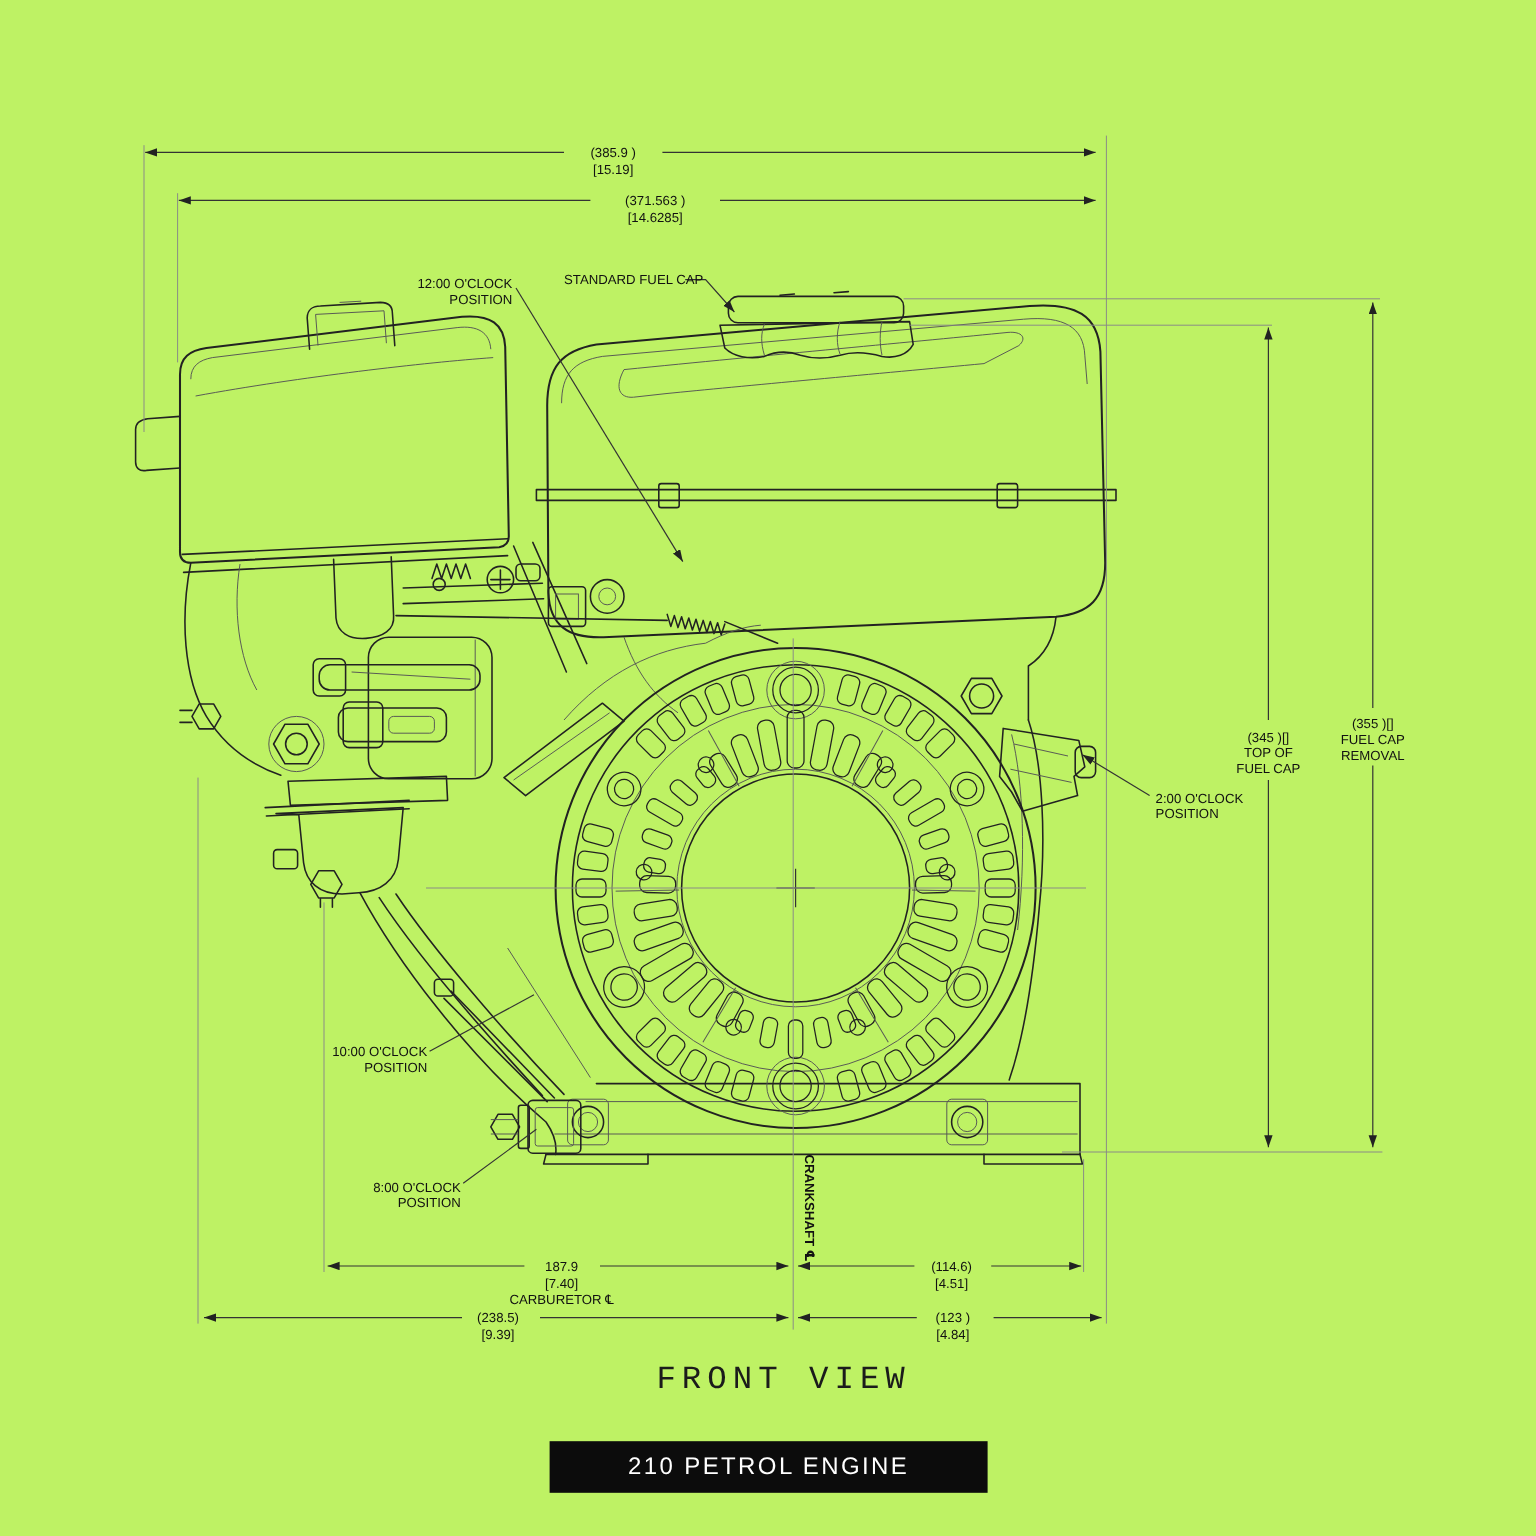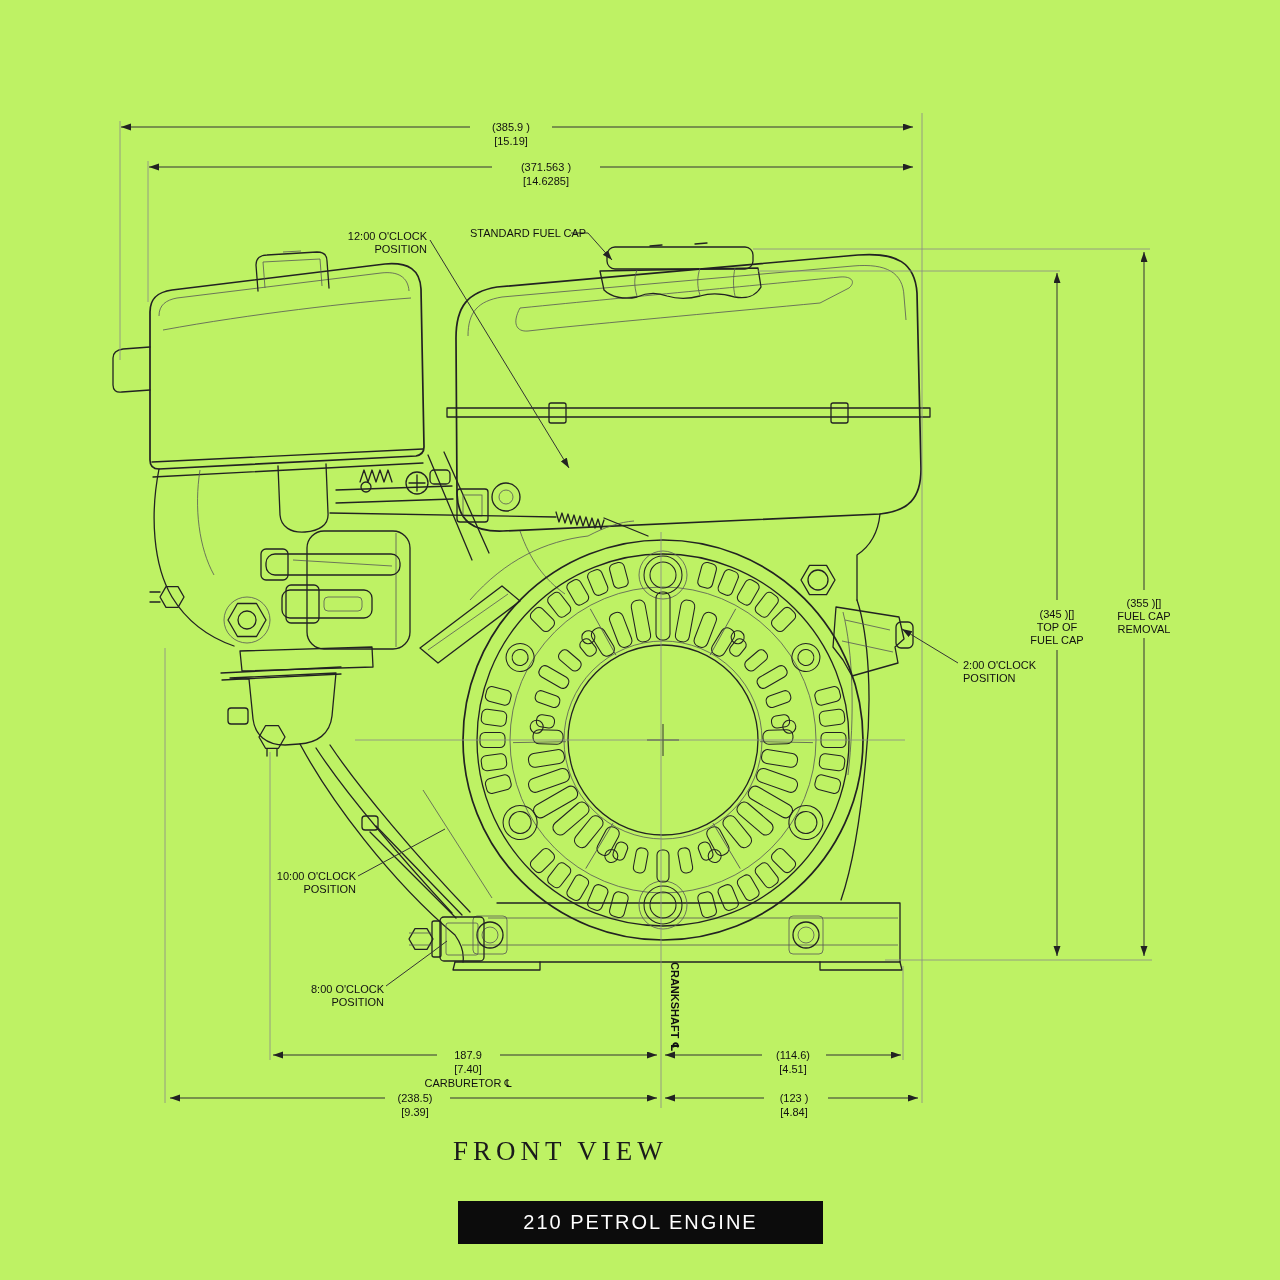"FRONT VIEW" .front-view { font-family: Liberation Serif, serif -> Liberation Mono, monospace; text-align: left -> center }
